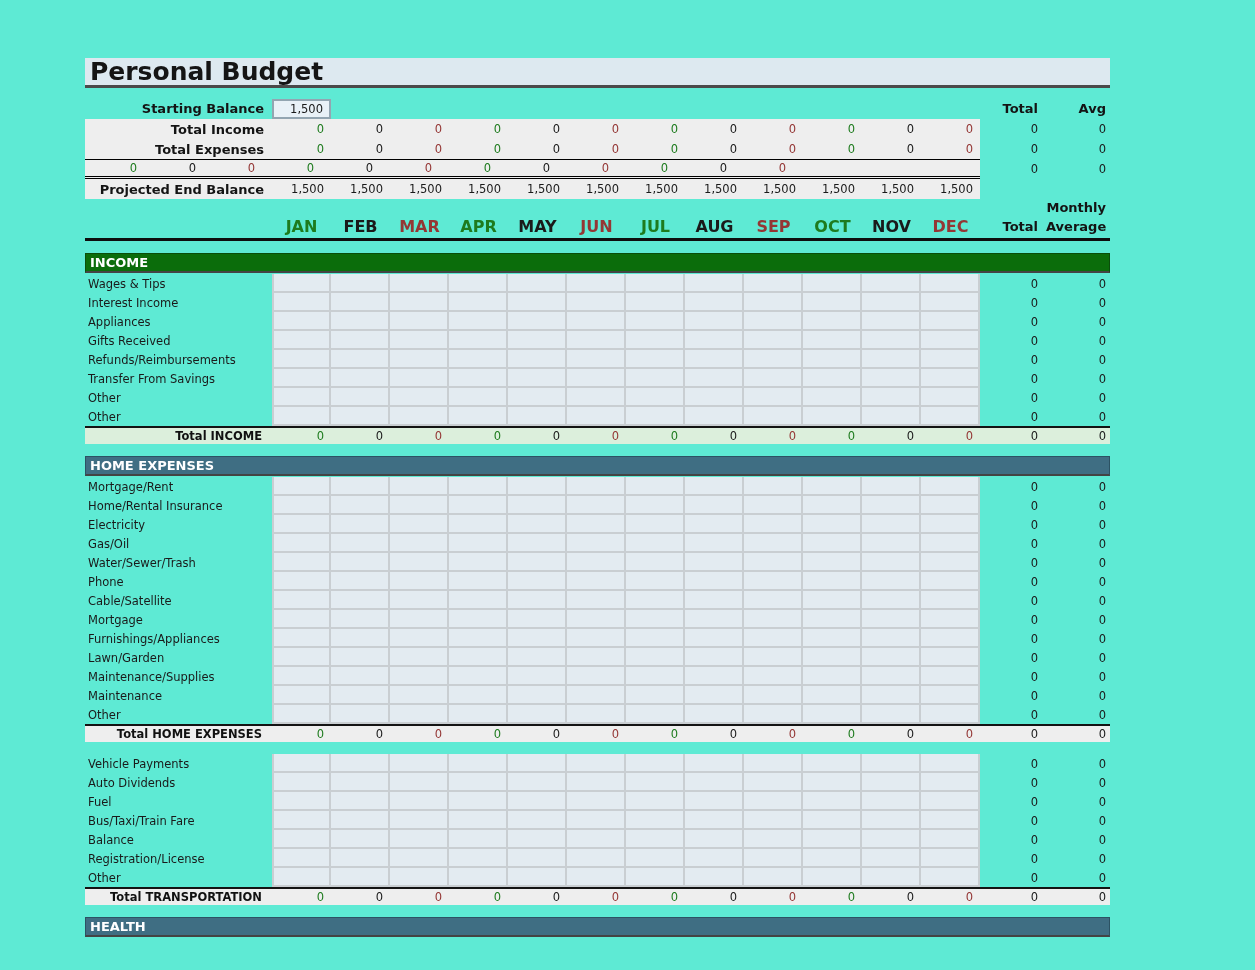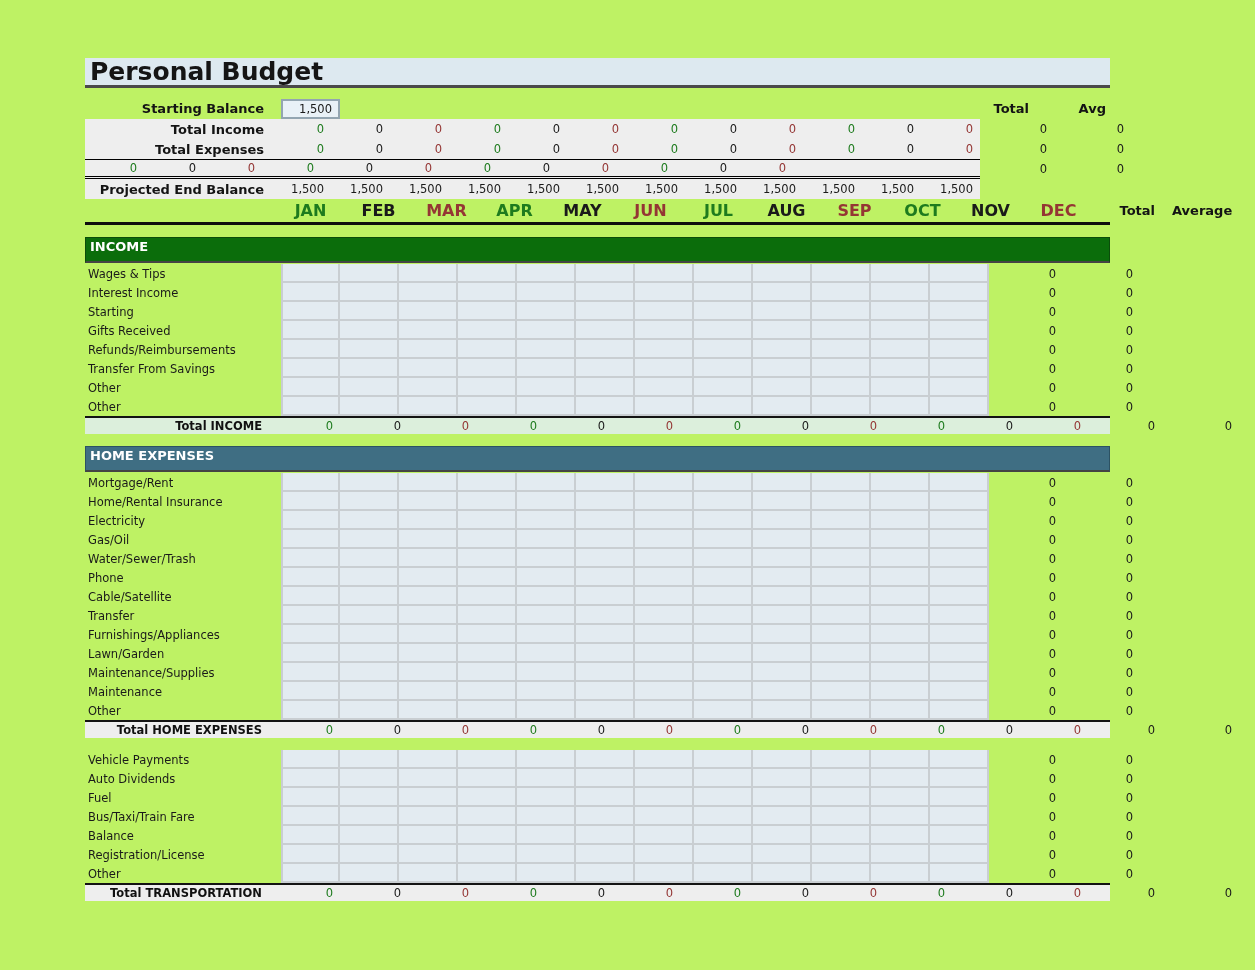"Personal Budget" .sheet { background: #bef264 -> #5eead4 }
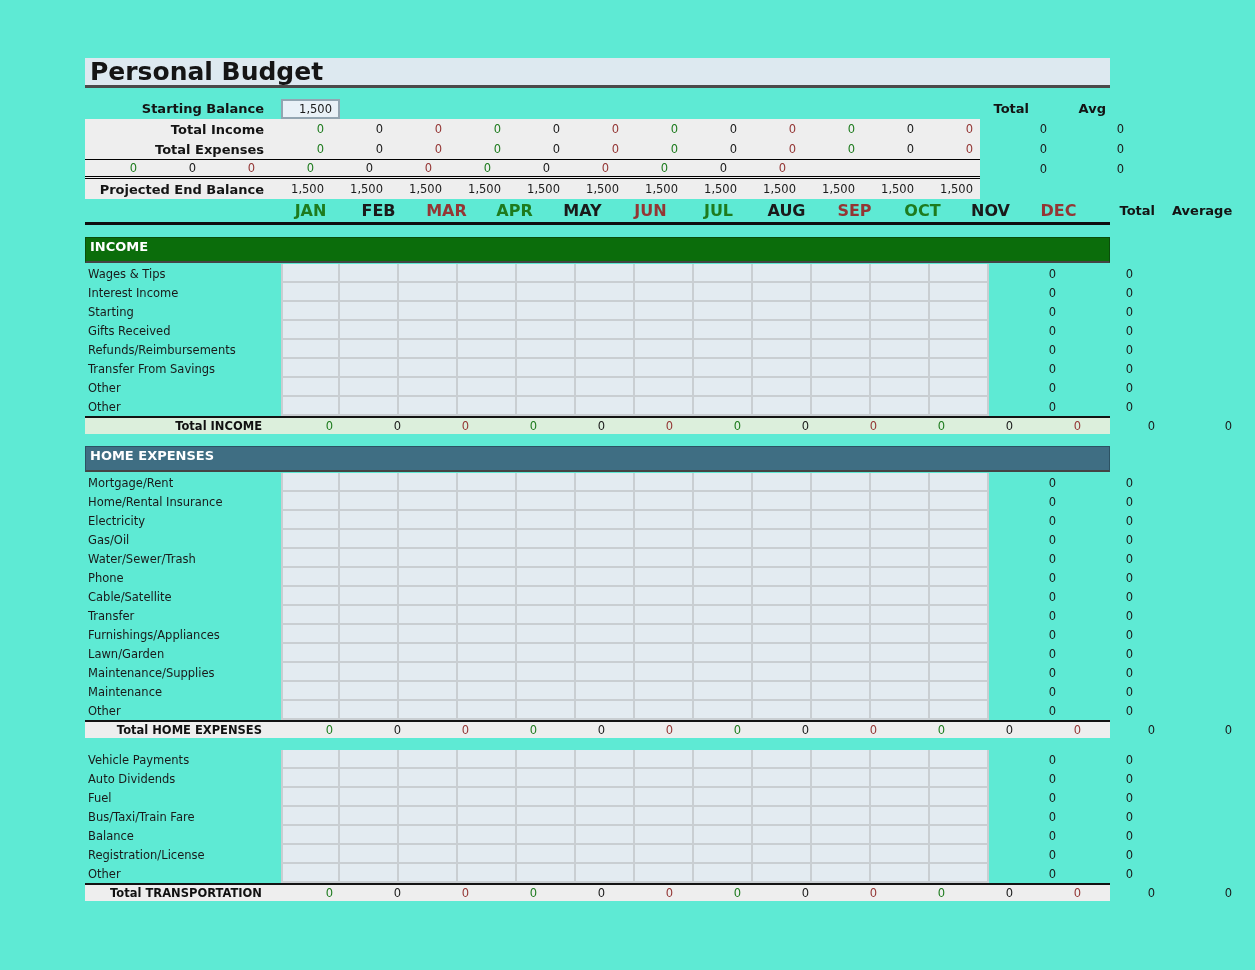"Starting Balance" .r { gap: 9px -> none }
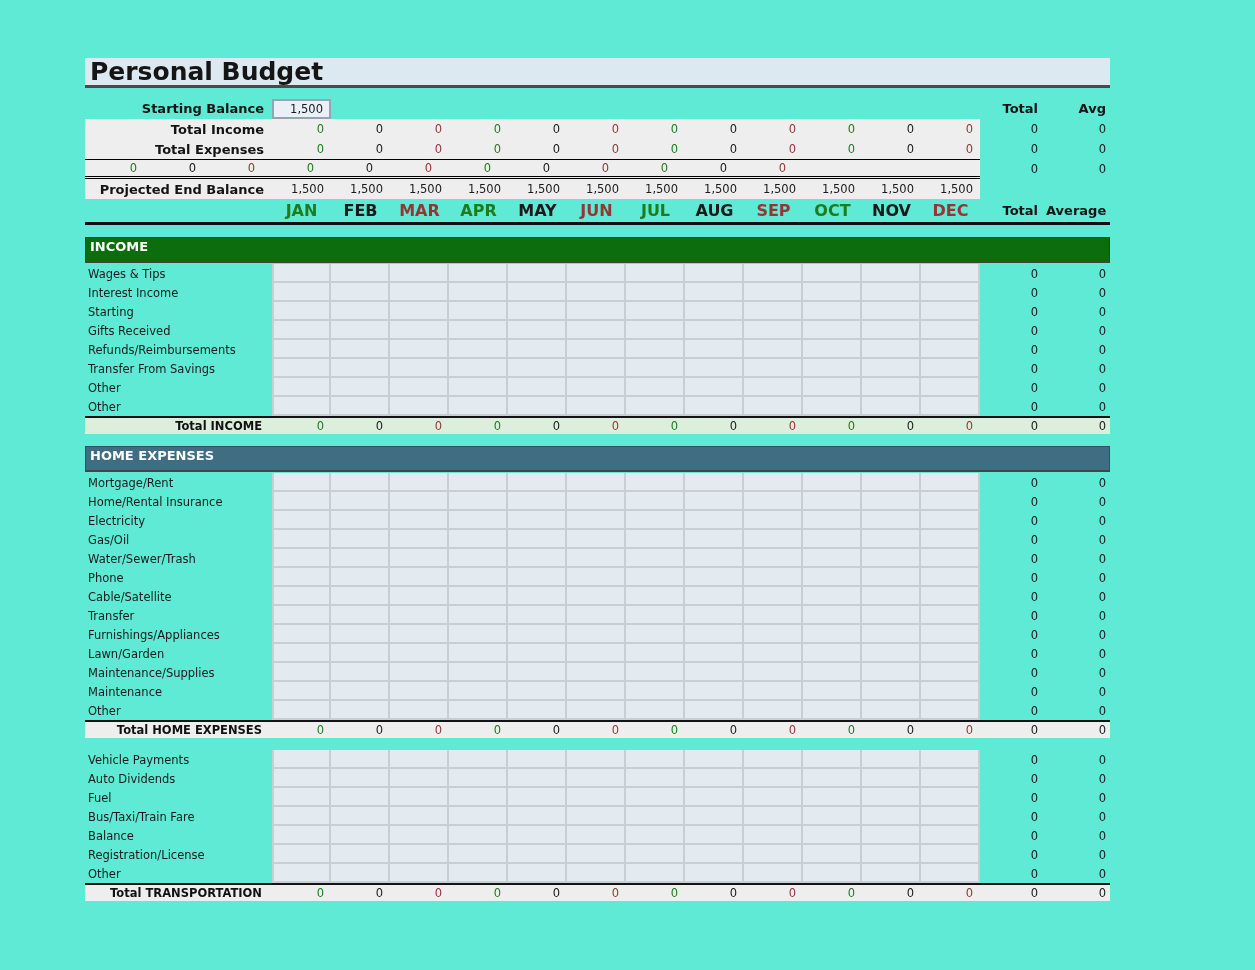"Monthly" div.r { html: none -> <div> <div></div> <div>Monthly</div> </div> }
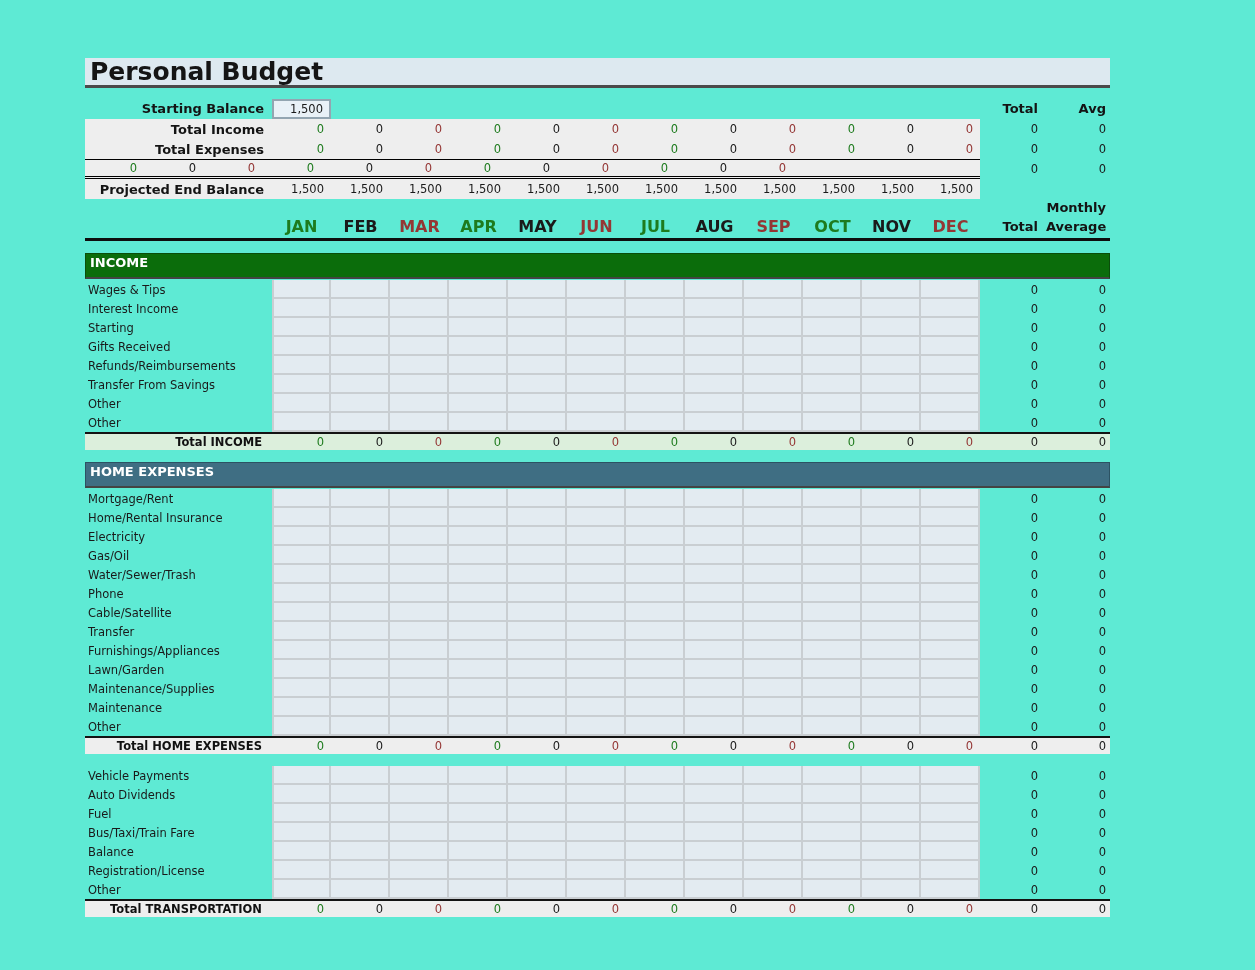"INCOME" .sec-bar { height: 26px -> 20px }
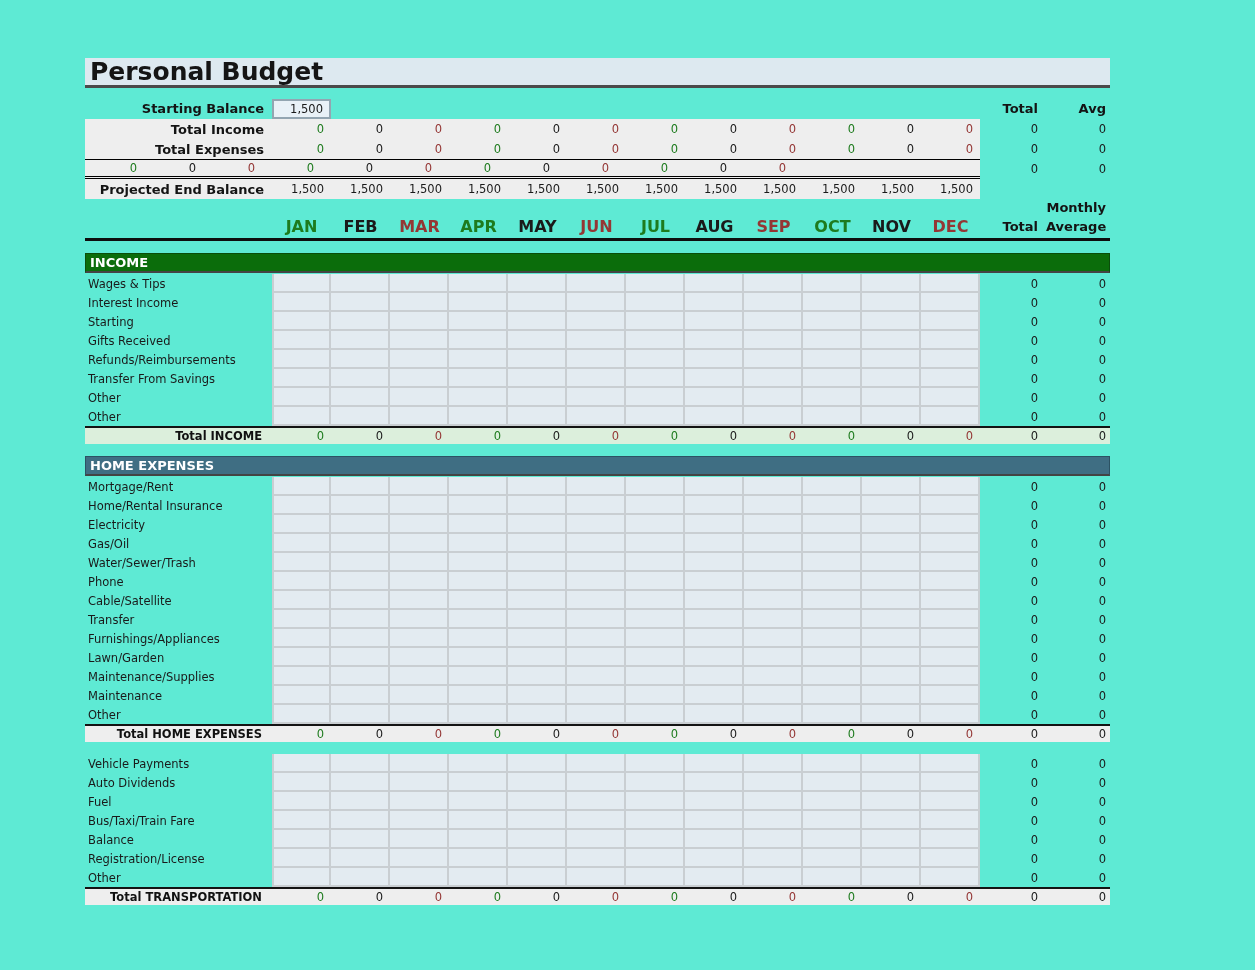"Starting" div.c-label { text: Starting -> Appliances }
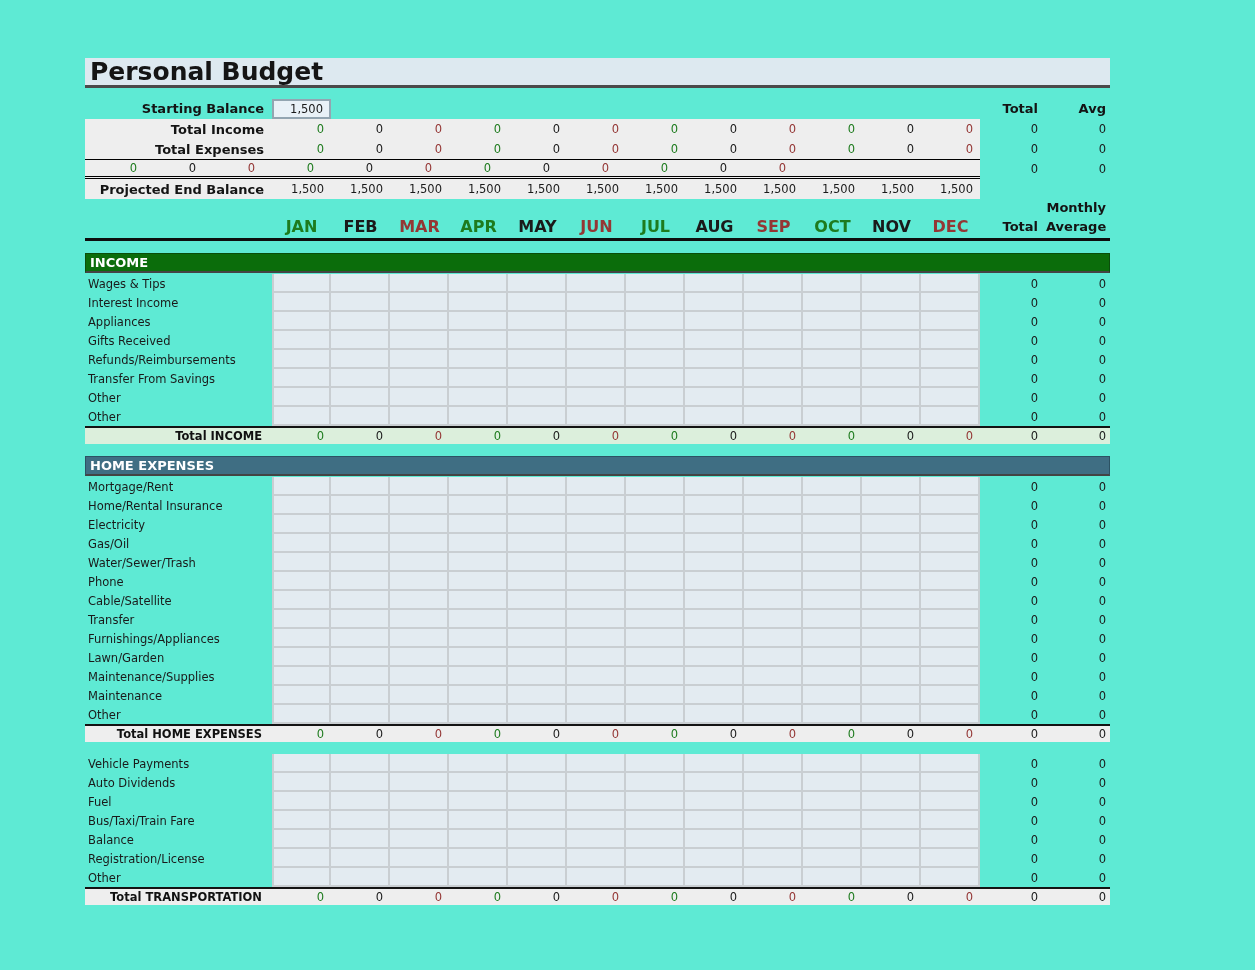"Transfer" div.c-label { text: Transfer -> Mortgage }
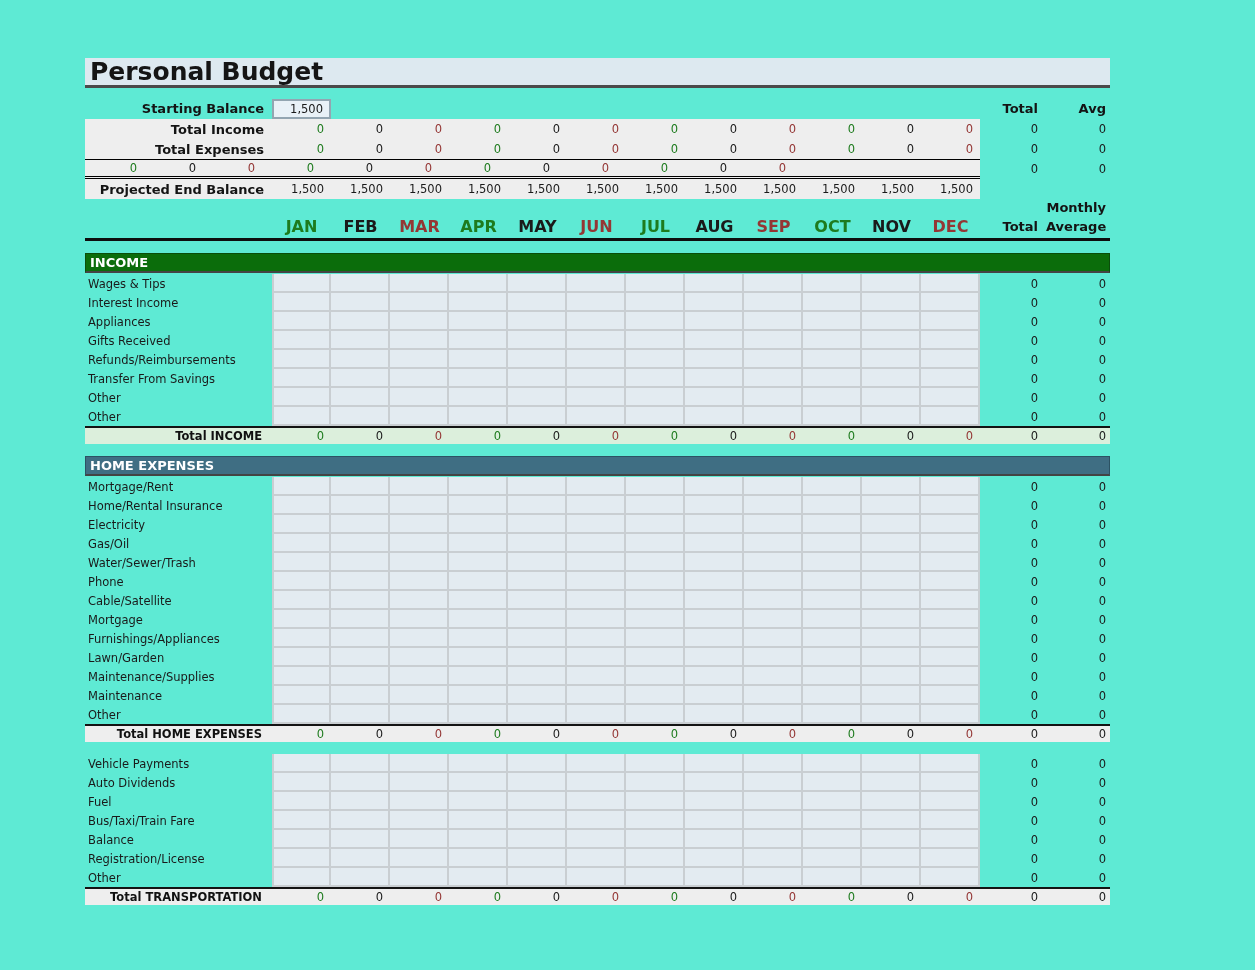"HEALTH" div.section { html: none -> <div> <div>HEALTH</div> </div> }
